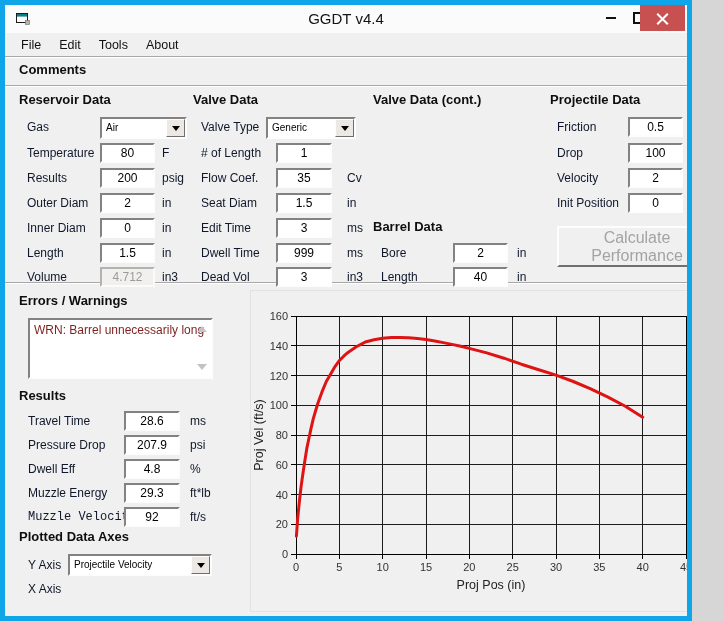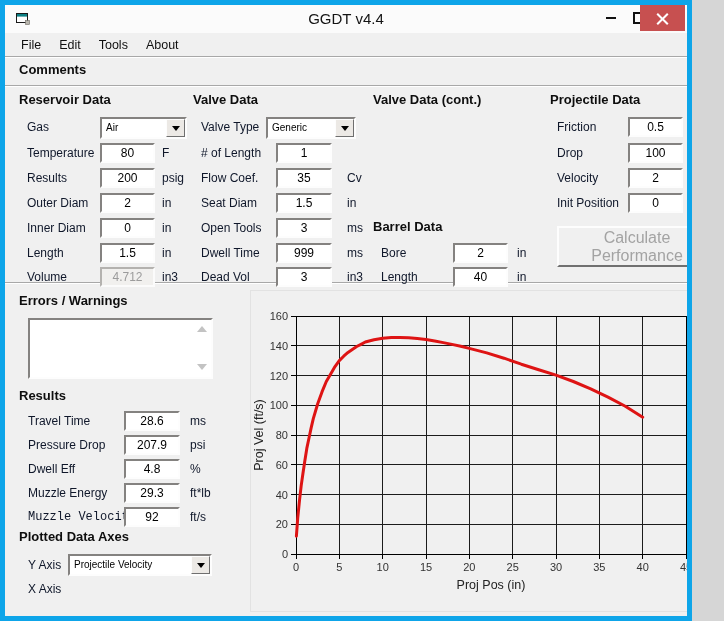"Open Tools" div.f-label { text: Open Tools -> Edit Time }
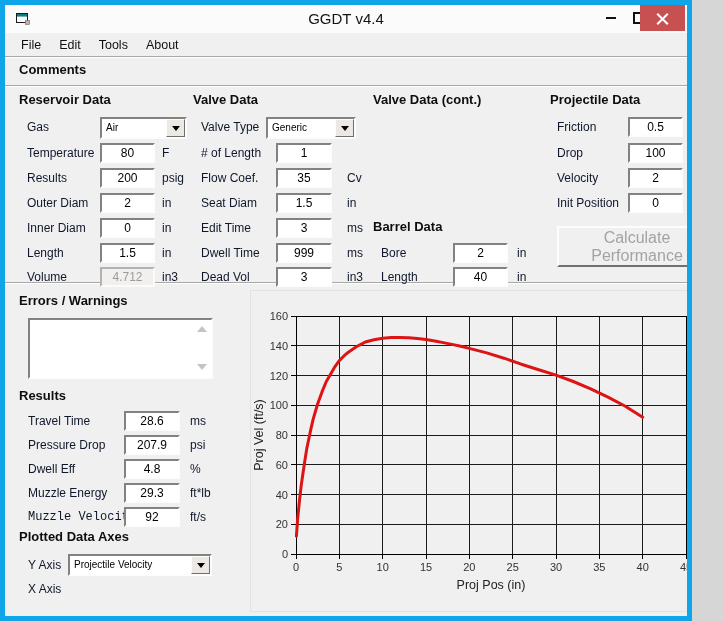"WRN: Barrel unnecessarily long" div.warn-text { html: none -> <div>WRN: Barrel unnecessarily long</div> }
